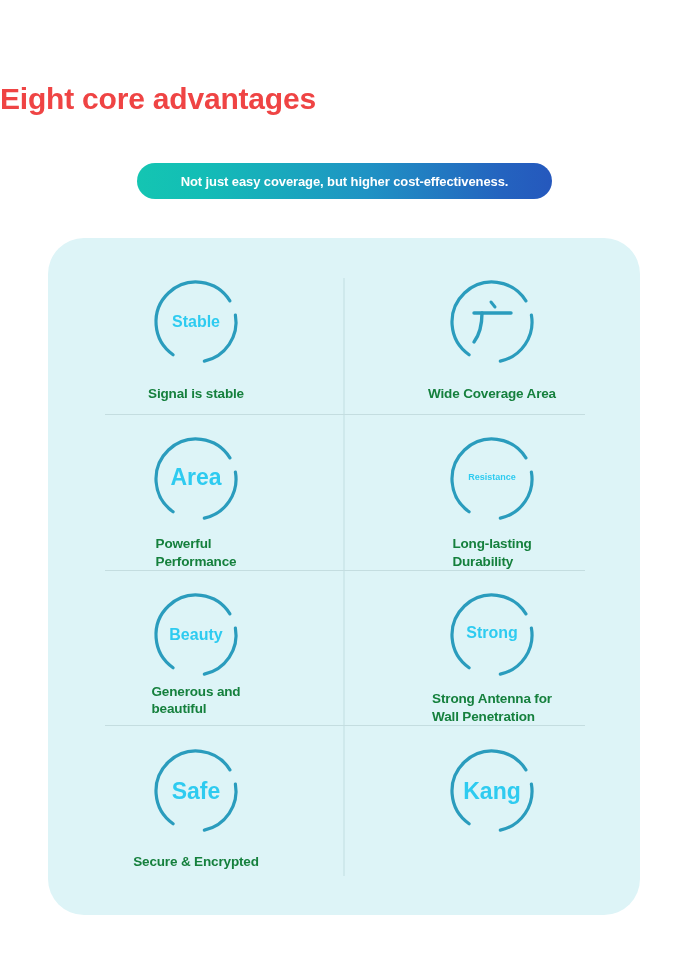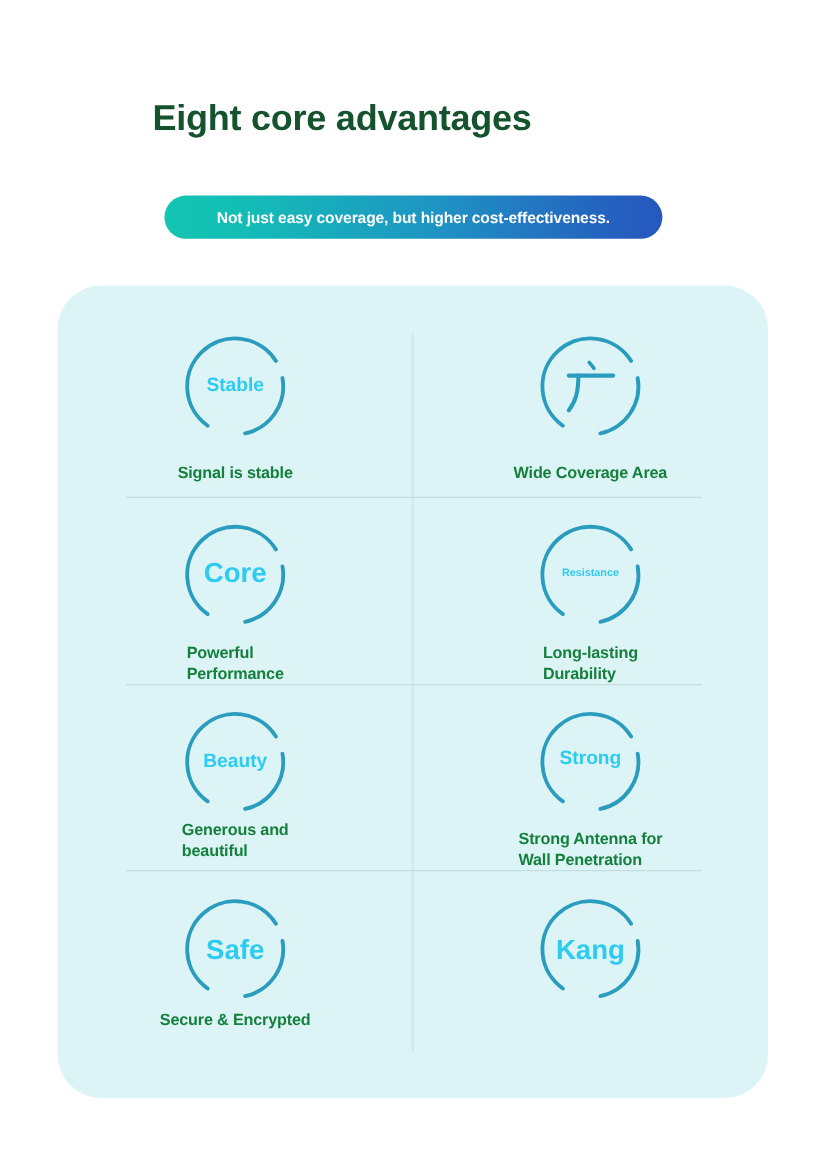"Eight core advantages" .page-title { color: #14532d -> #ef4444; text-align: center -> left }
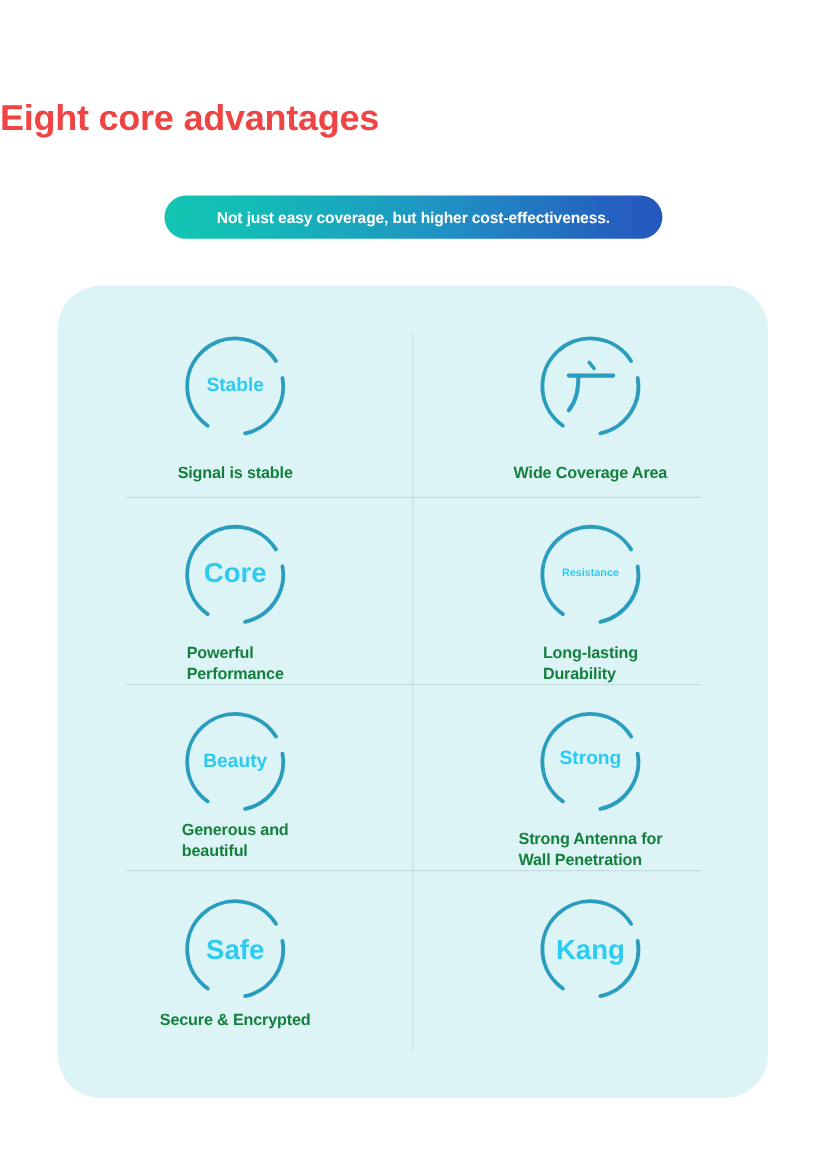"Core" div.ring-word { text: Core -> Area }
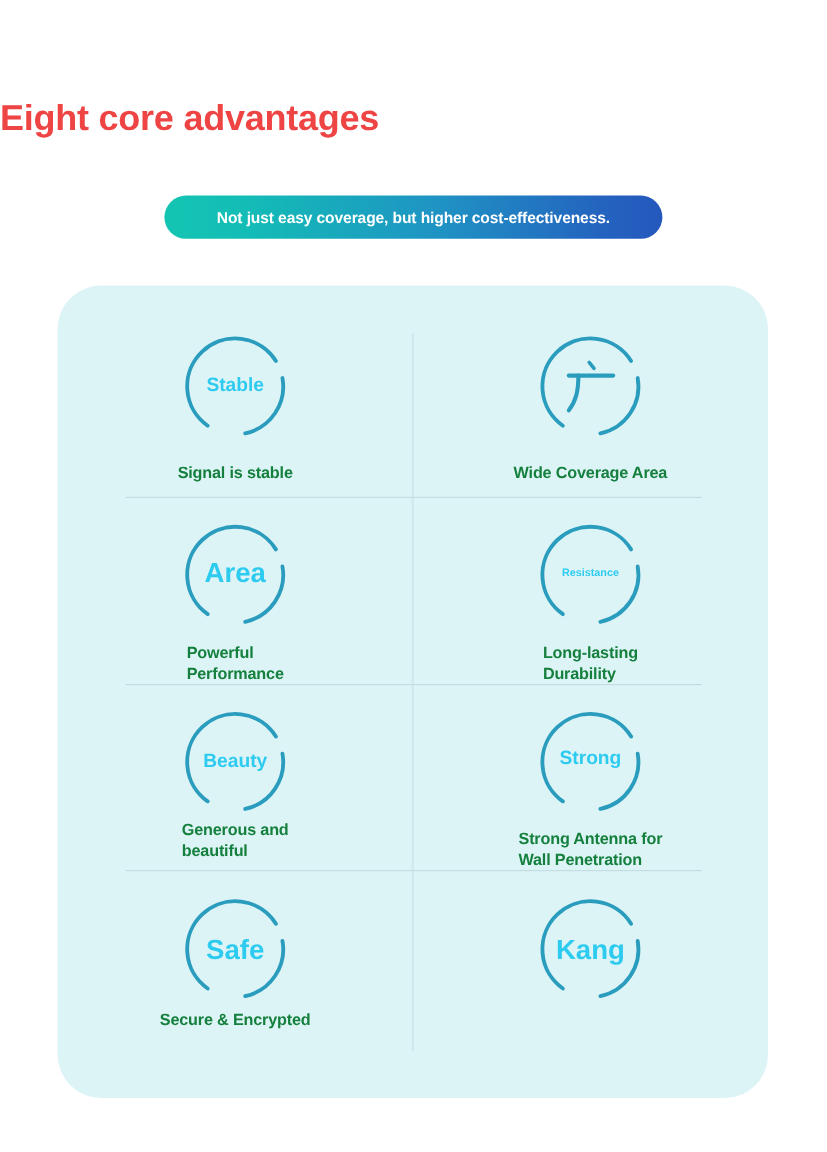"Secure & Encrypted" .cell-6 .feature-caption { margin-top: 2px -> 14px }
